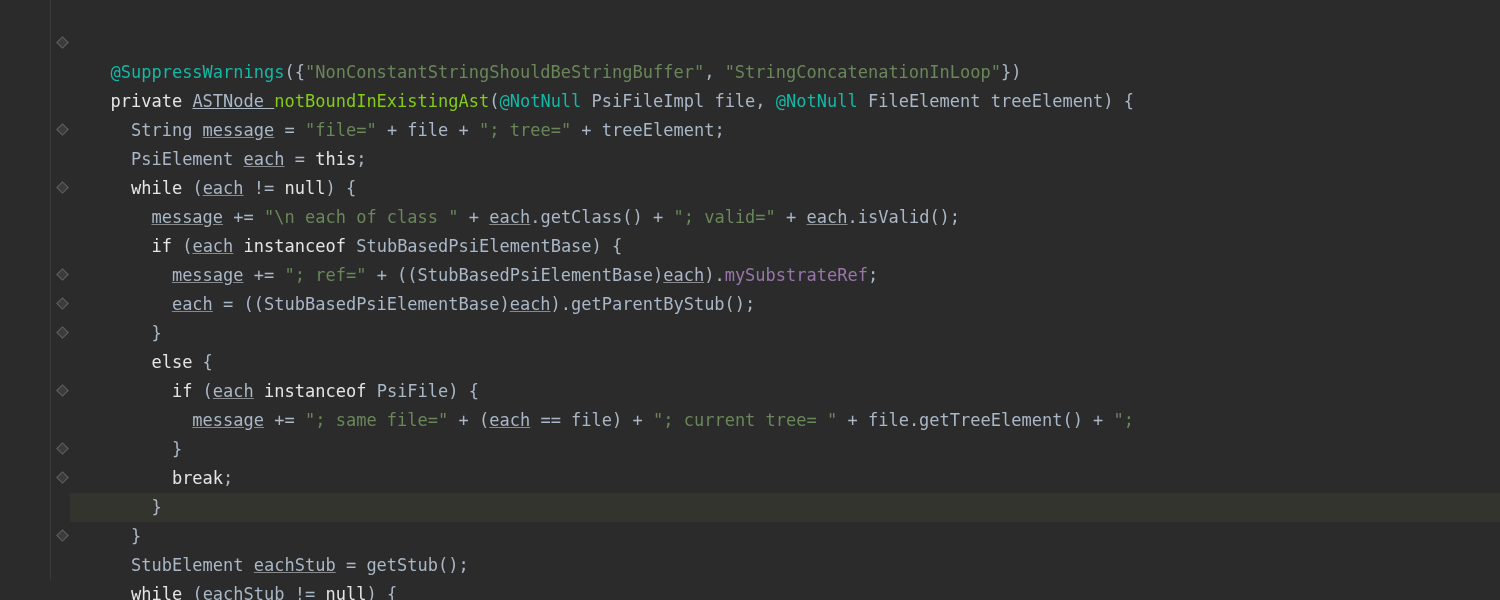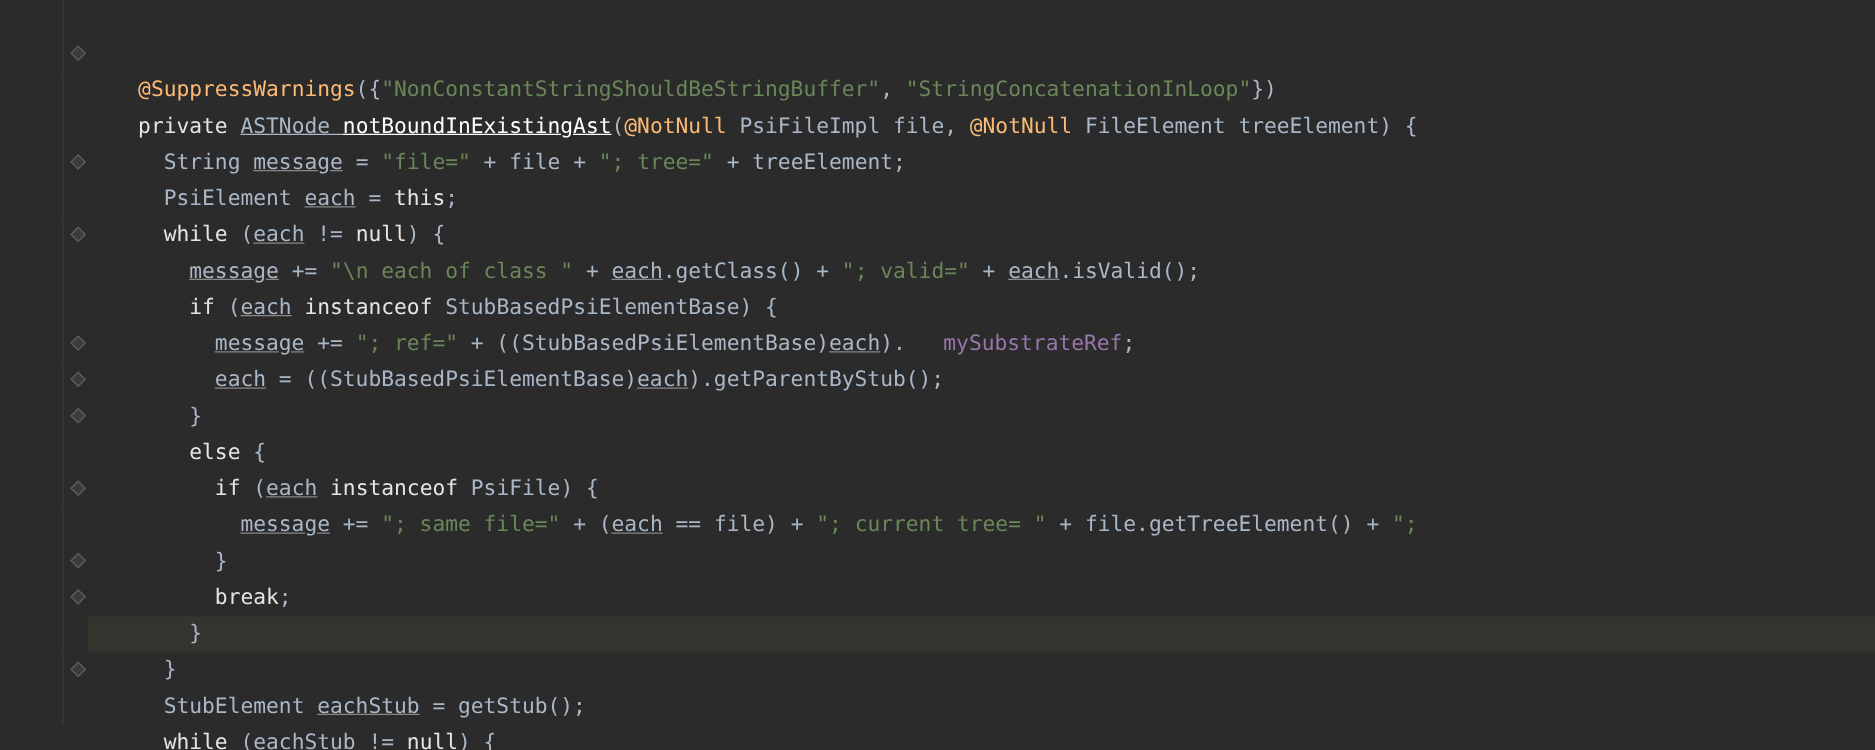"@SuppressWarnings" .ann { color: #fdba74 -> #14b8a6 }
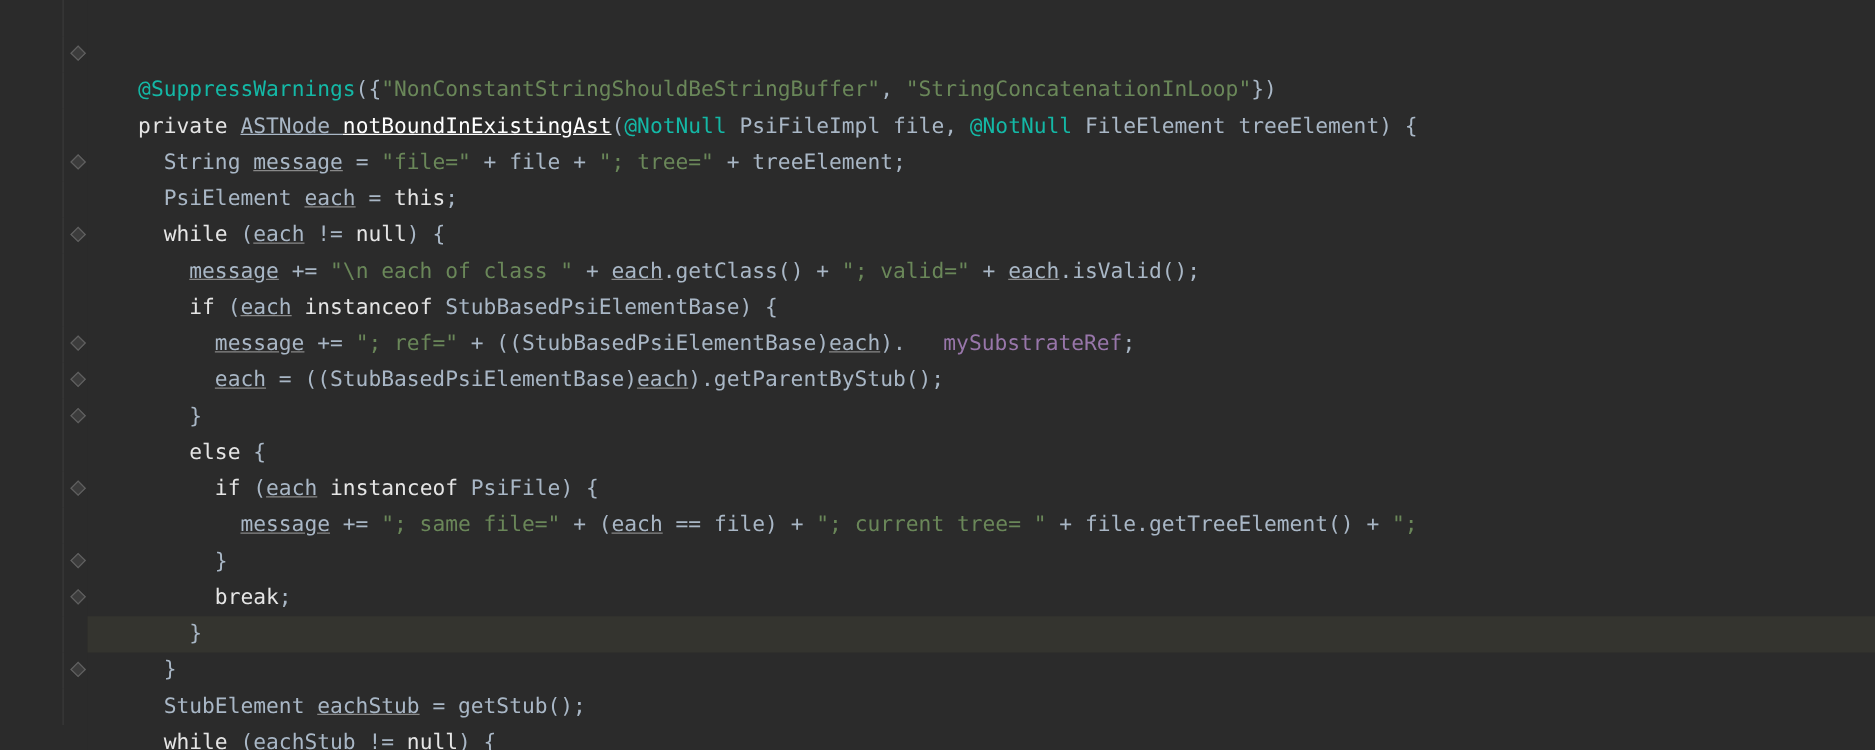"notBoundInExistingAst" .method { color: #ffffff -> #84cc16; text-decoration: underline -> none }
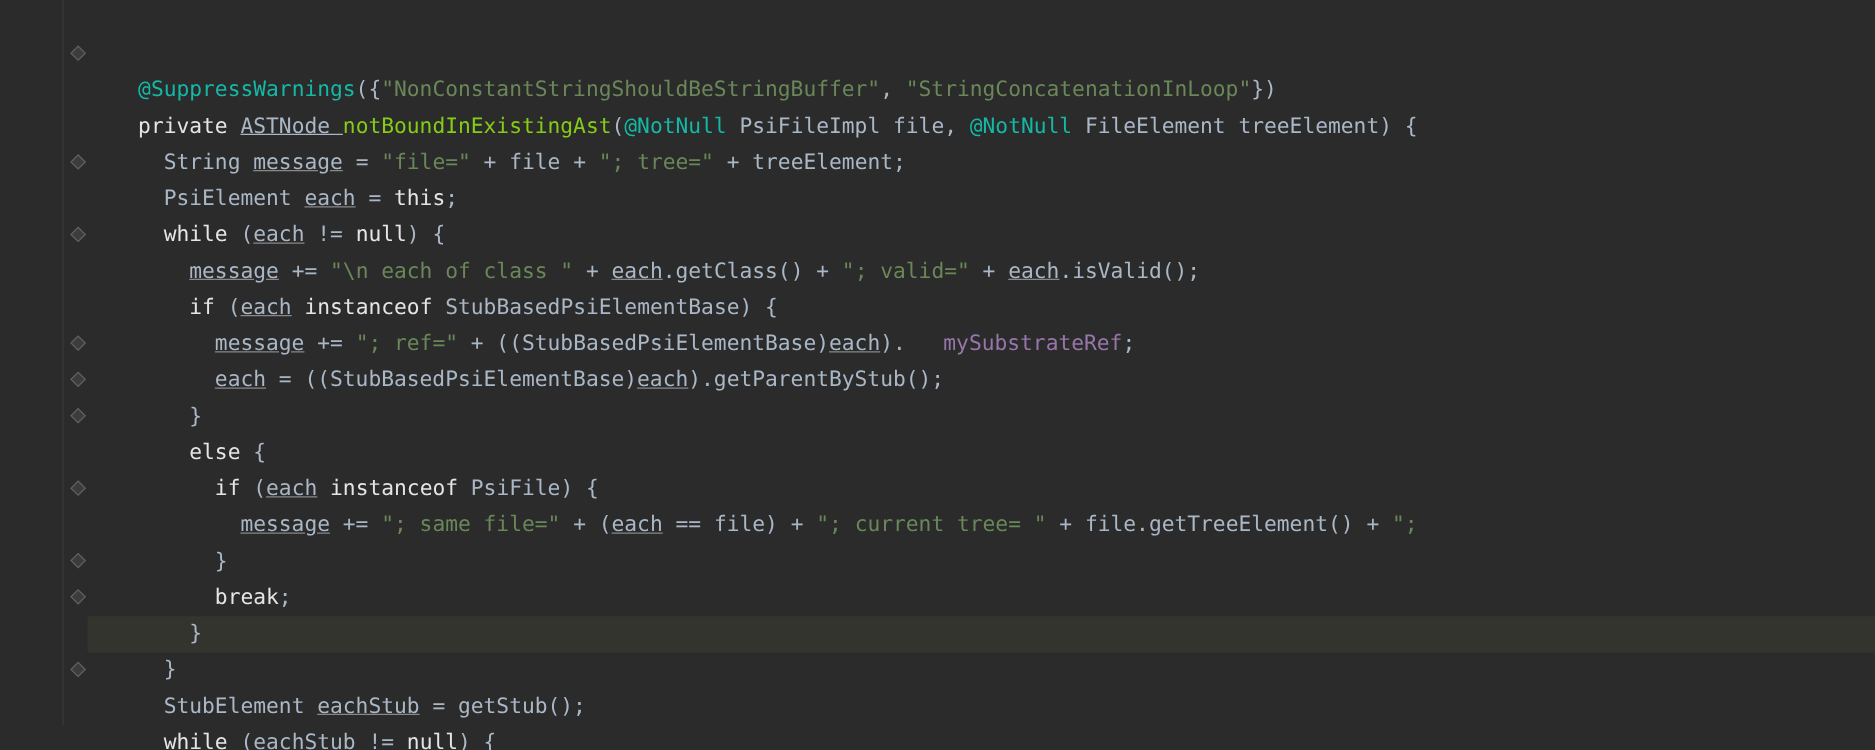"mySubstrateRef" .field { margin-left: 30px -> none }
